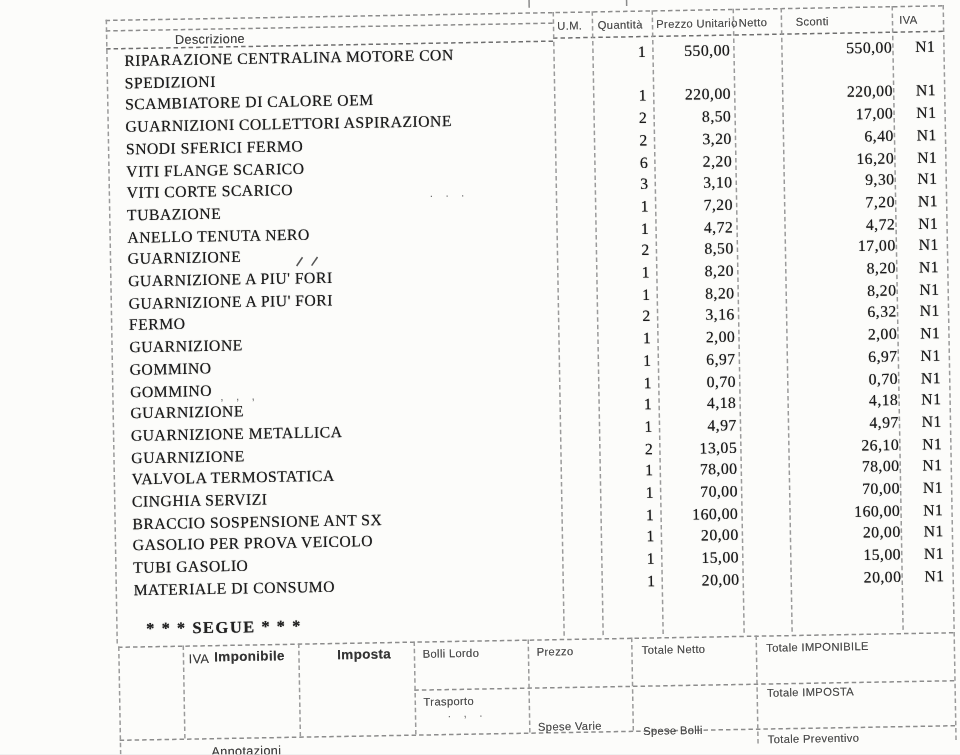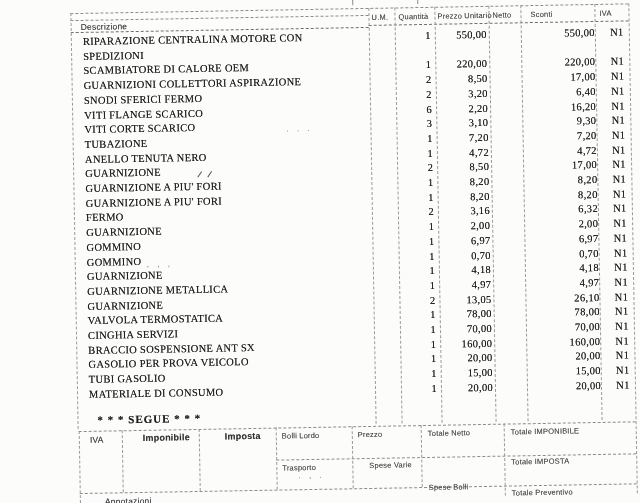"Descrizione" .formlabel.md { margin-left: none -> 36px }
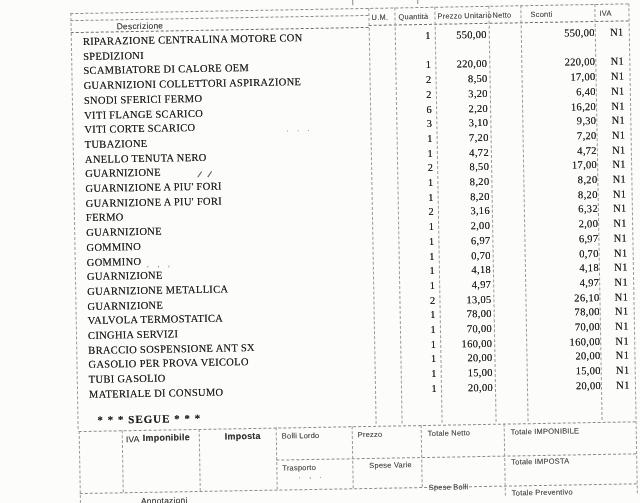"Spese Varie" div.formlabel { margin-left: 11px -> none; top: 466px -> 485px }
